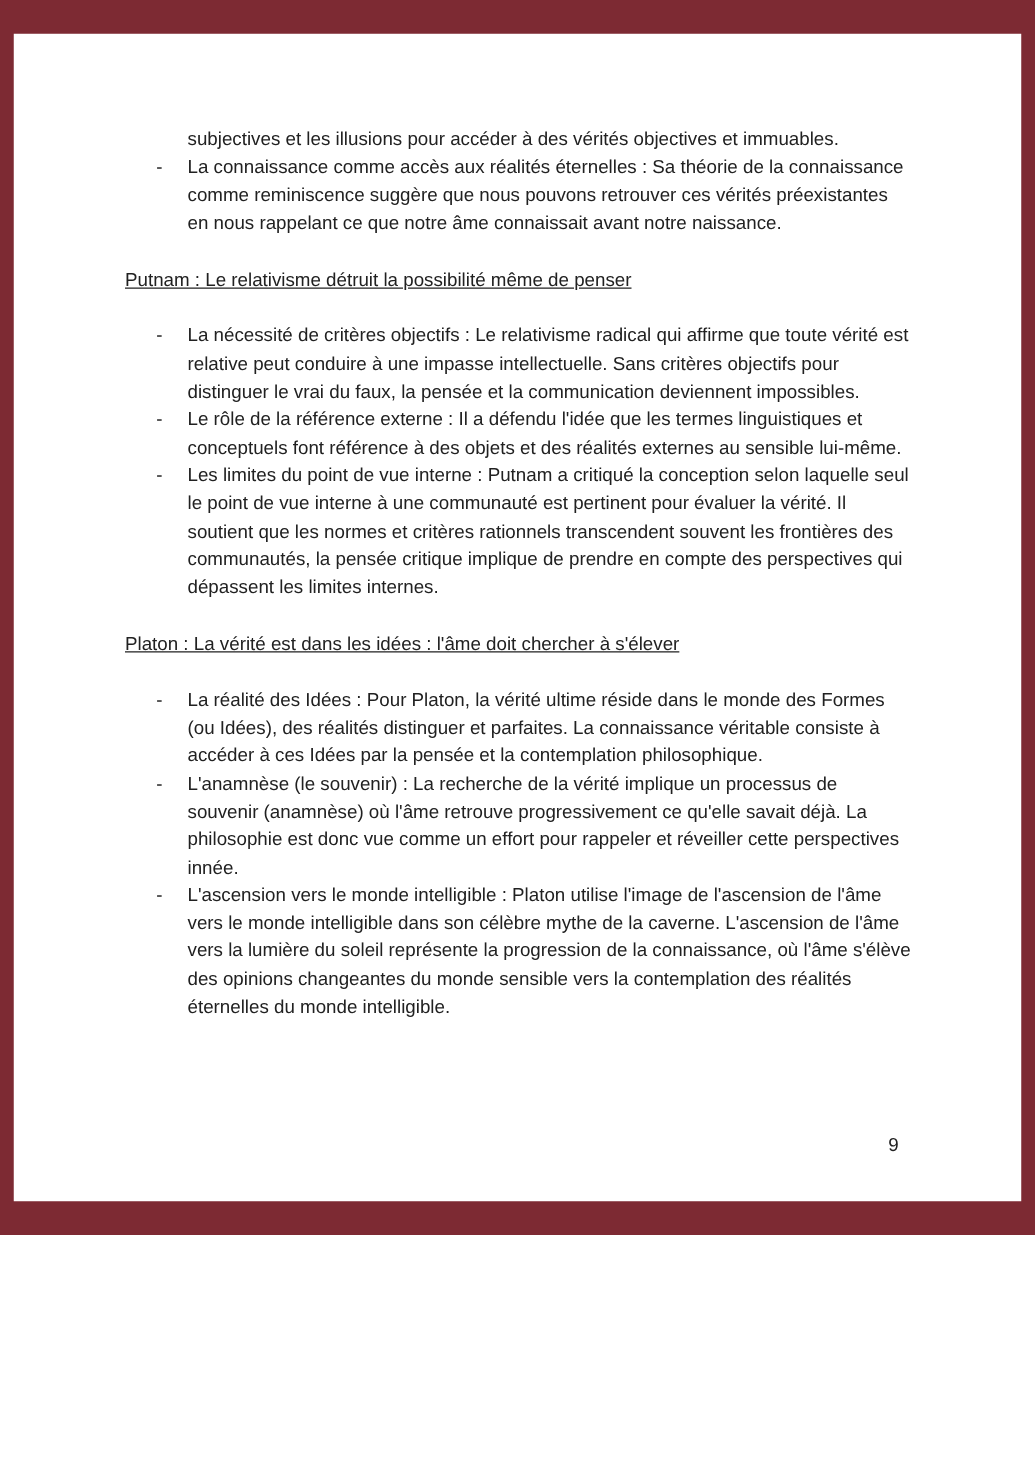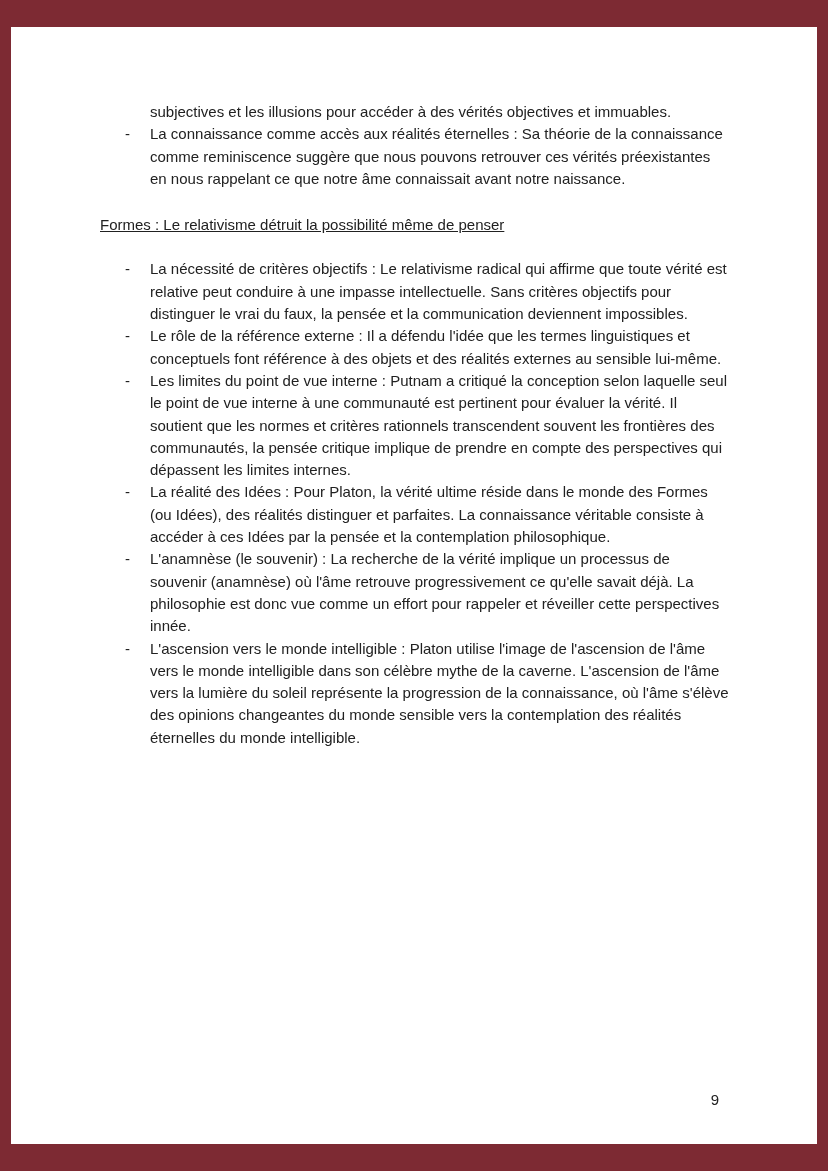"subjectives et les illusions pour" .page { height: 1171px -> 988px }
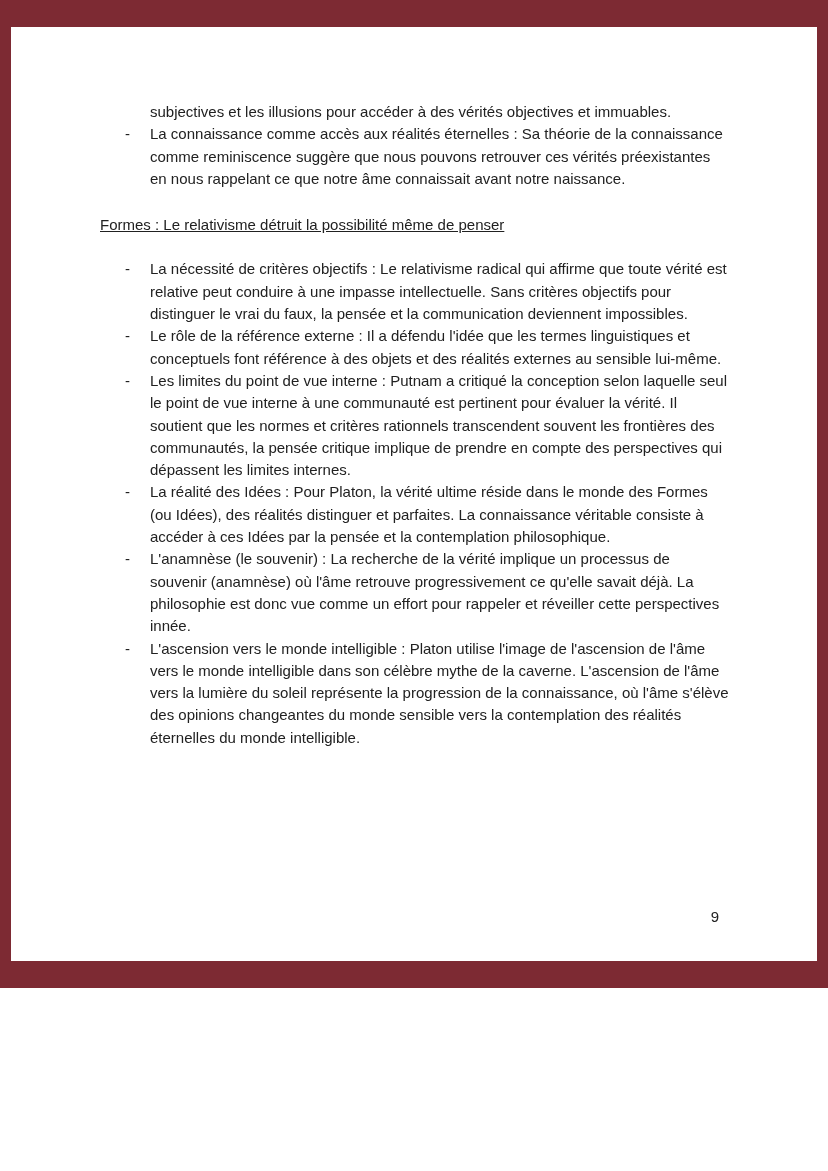"Formes : Le relativisme détruit" h2.heading { text: Formes -> Putnam }
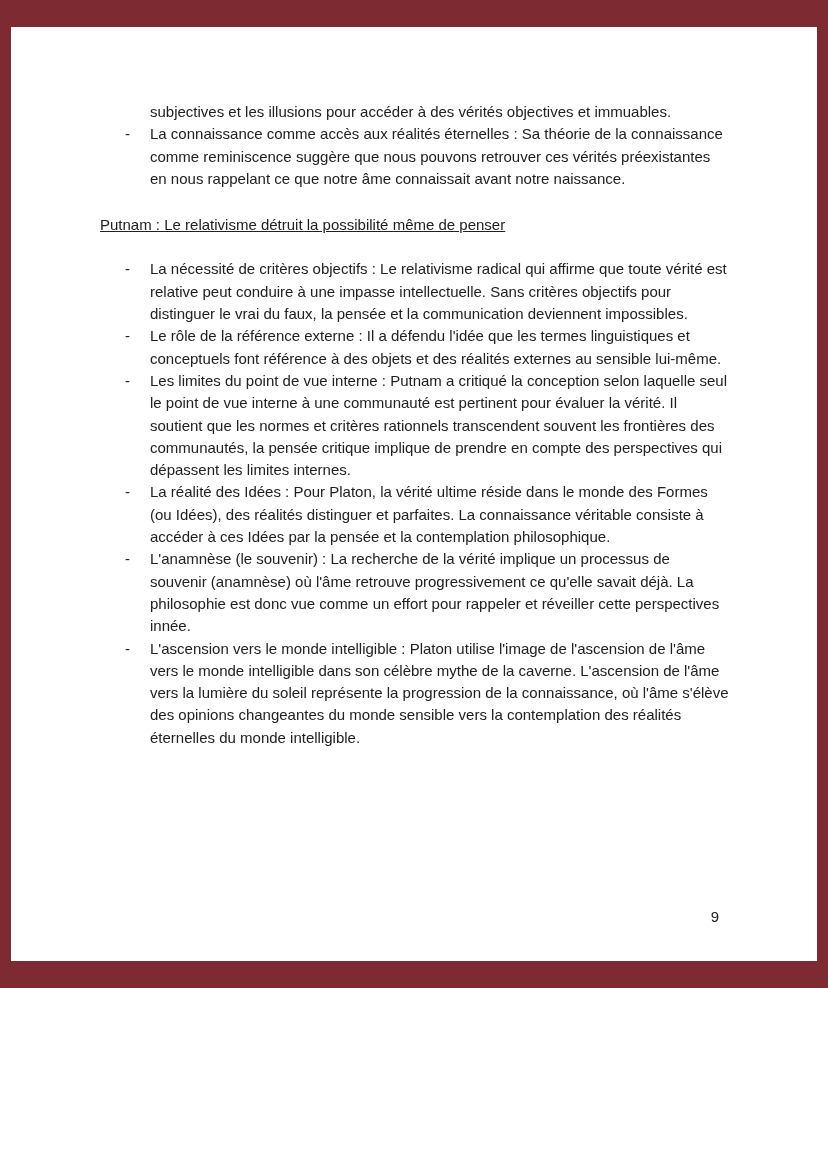"Platon : La vérité est" h2.heading { html: none -> <h2>Platon : La vérité est dans les idées : l'âme doit chercher à s'élever</h2> }
